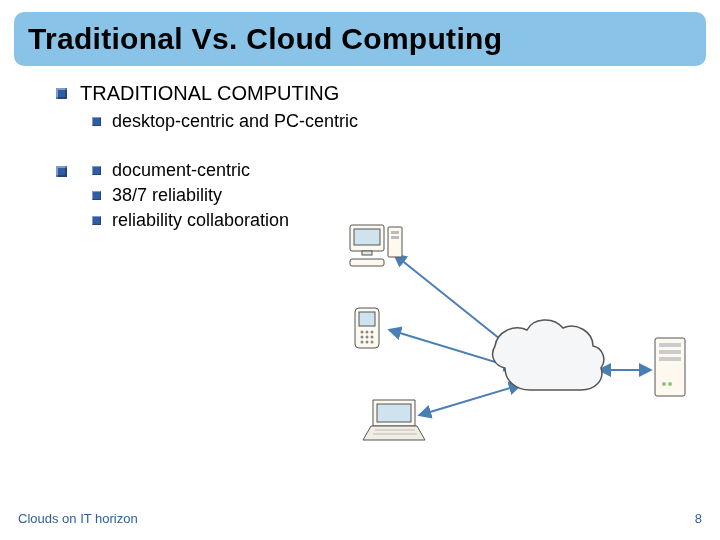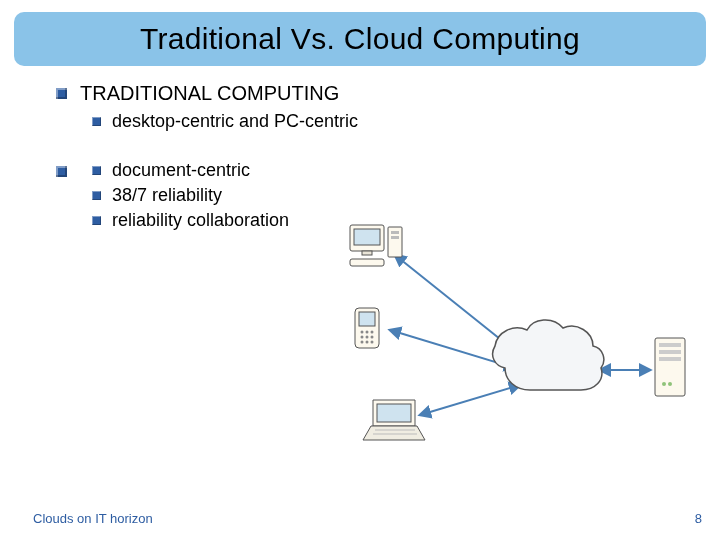"Traditional Vs. Cloud Computing" .title-bar h1 { font-weight: 400 -> 700; text-align: center -> none }
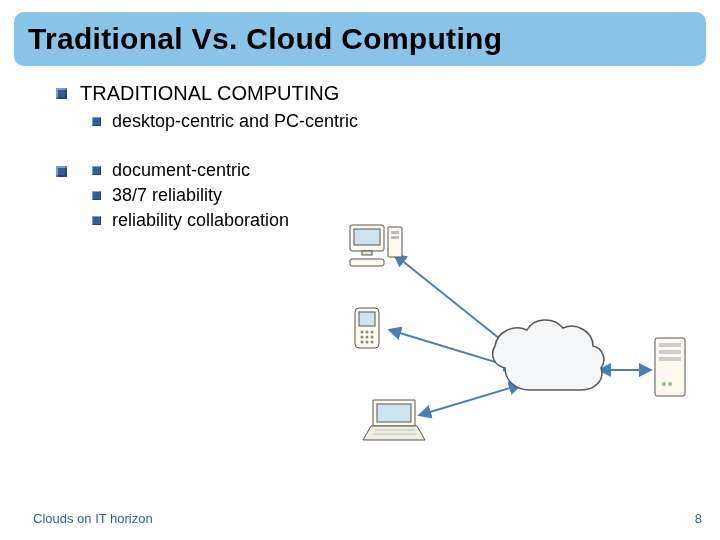"Clouds on IT horizon" .footer { left: 33px -> 18px }
